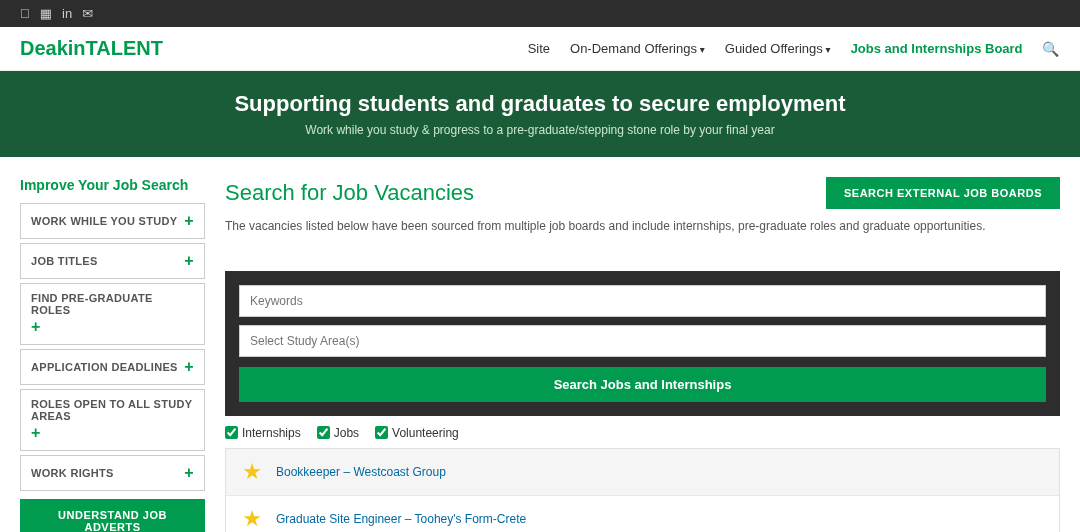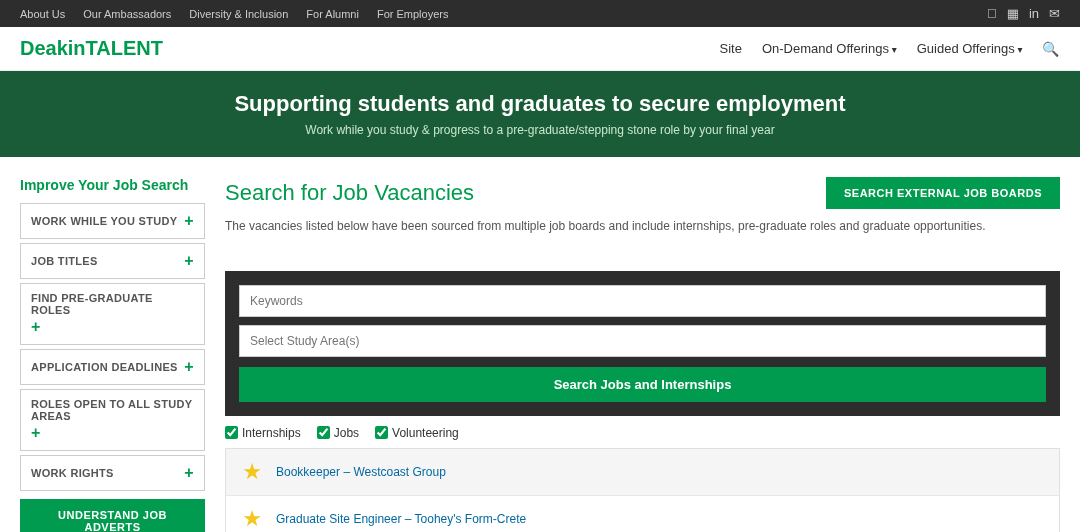"About Us" div.top-bar-links { html: <div> <a>About Us</a> <a>Our Ambassadors</a> <a>Diversity &amp; Inclusion</a> <a>For Alumni</a> <a>For Employers</a> </div> -> none }
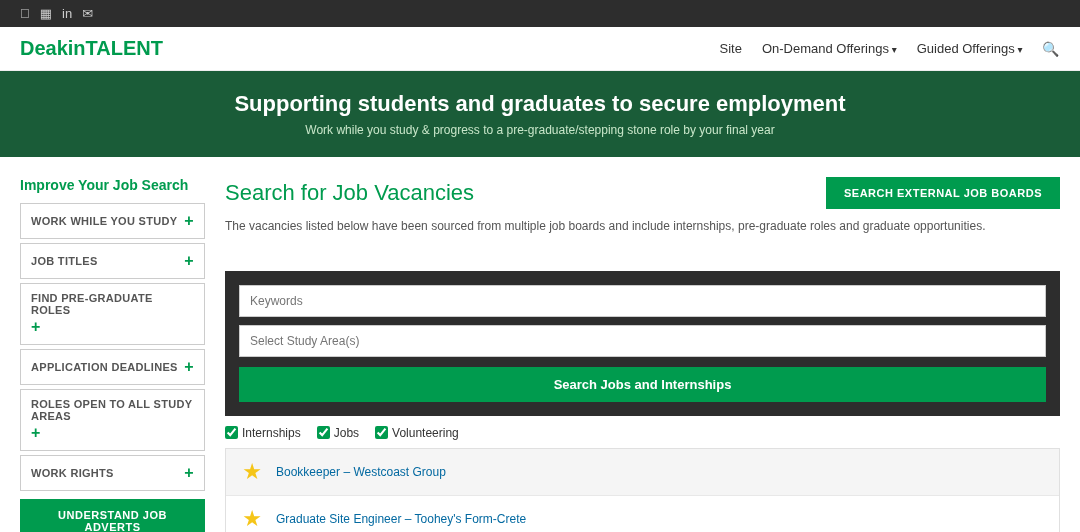"Jobs and Internships Board" a.active { html: none -> <a>Jobs and Internships Board</a> }
